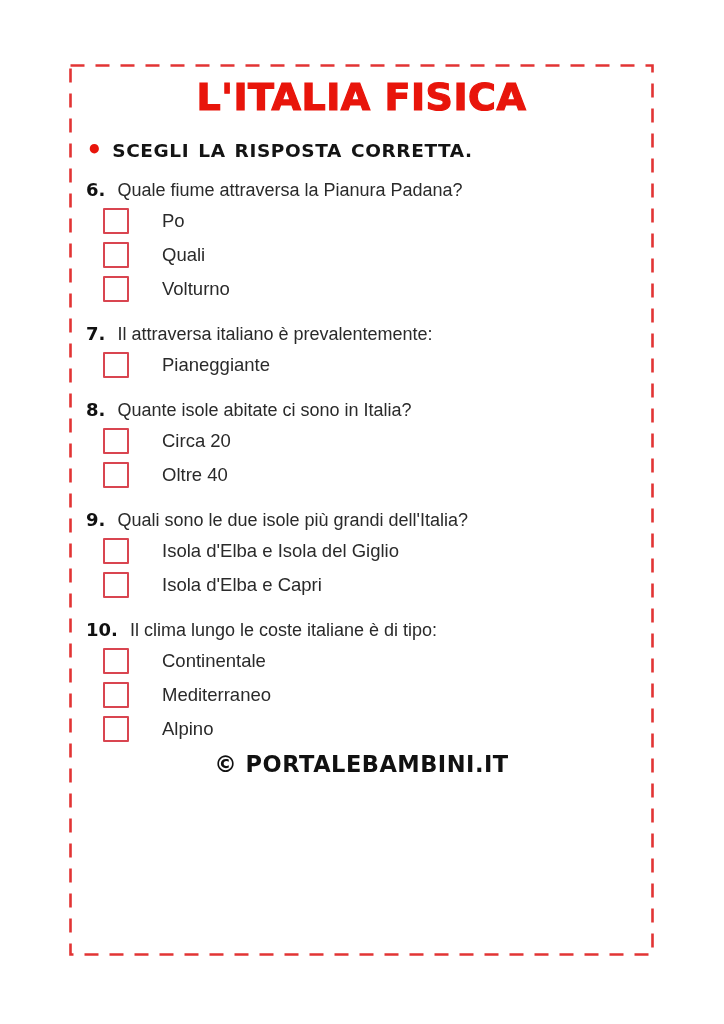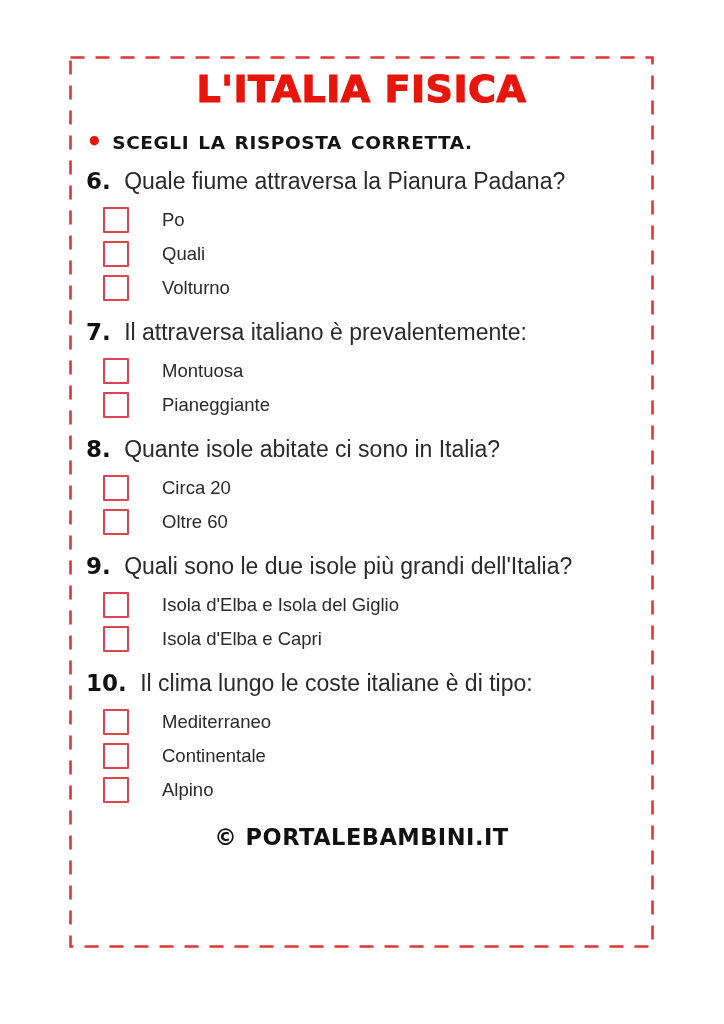"L'ITALIA FISICA" .frame { top: 56px -> 64px }
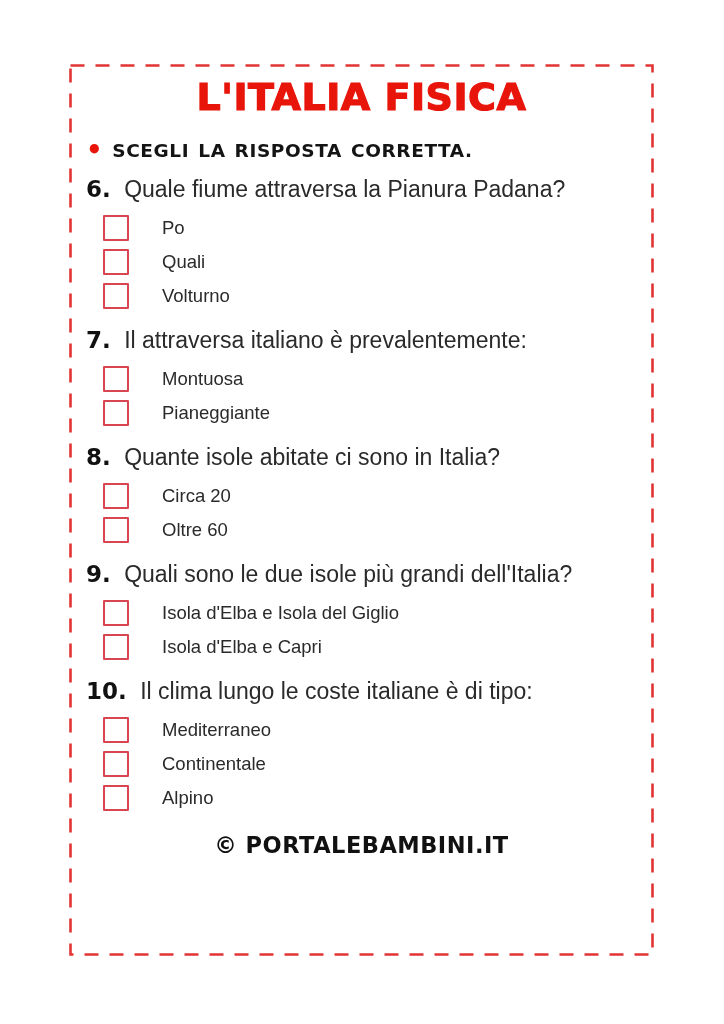"6. Quale fiume attraversa la" .q-head { font-size: 23px -> 18px }
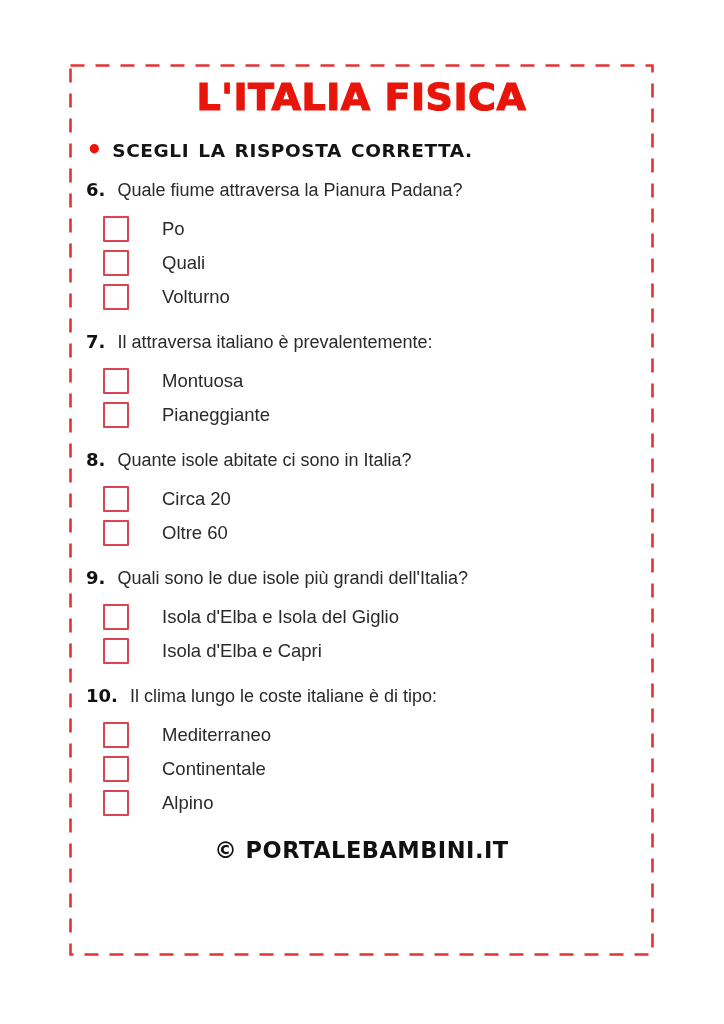"Po" .options { margin-top: 8px -> none }
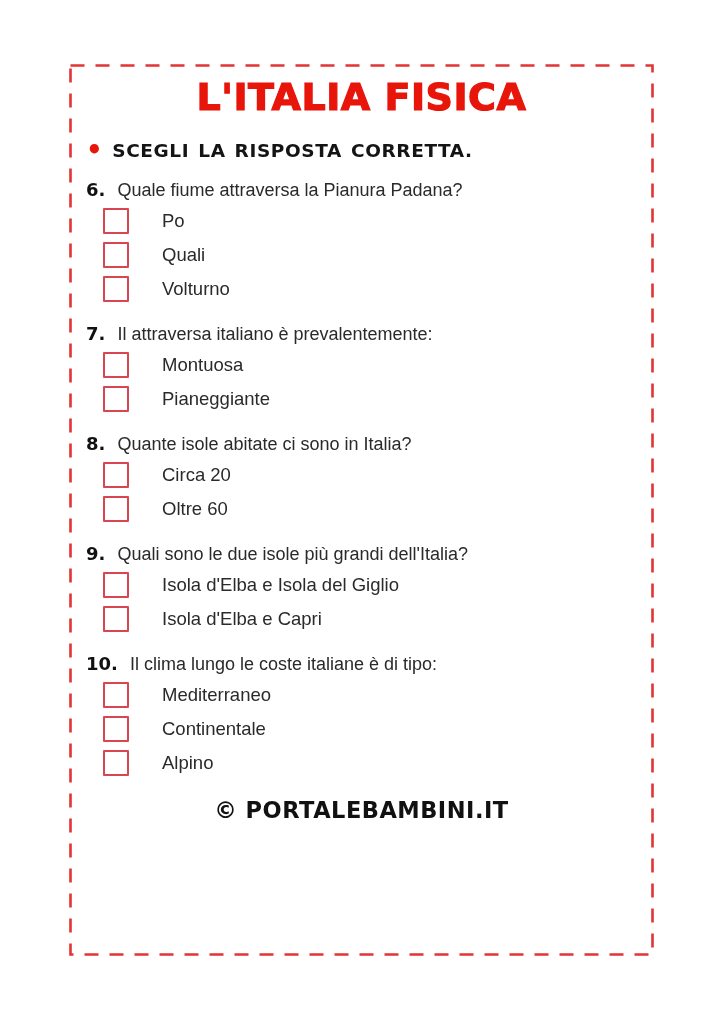"Montuosa" label.option { html: <label> <span></span> <span>Montuosa</span> </label> -> none }
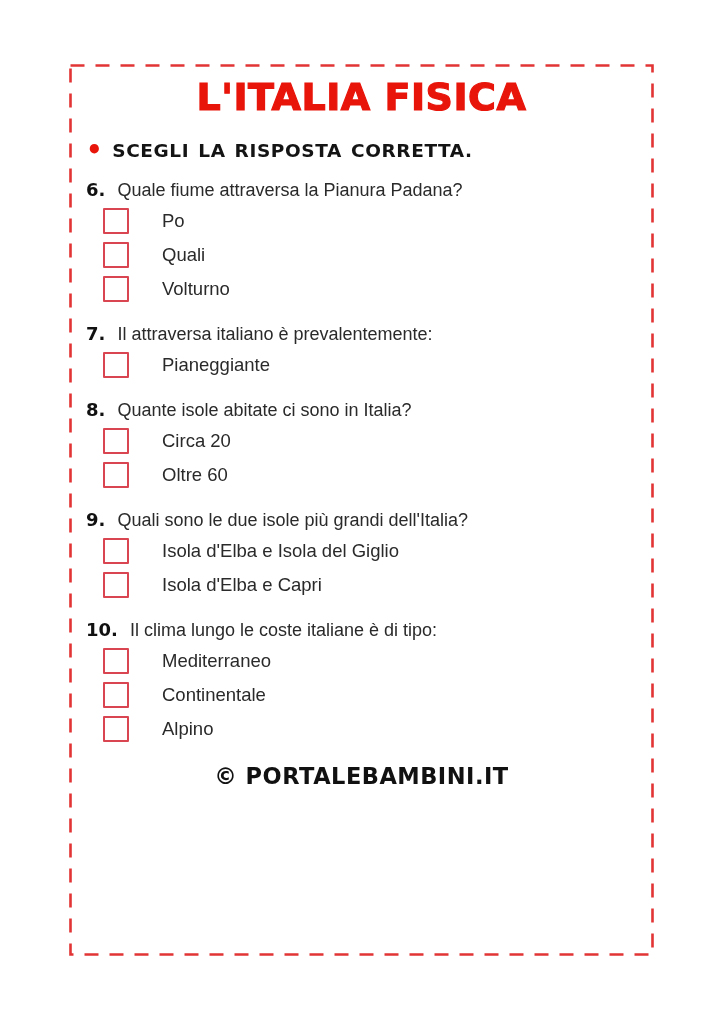"Oltre 60" span.option-label { text: 60 -> 40 }
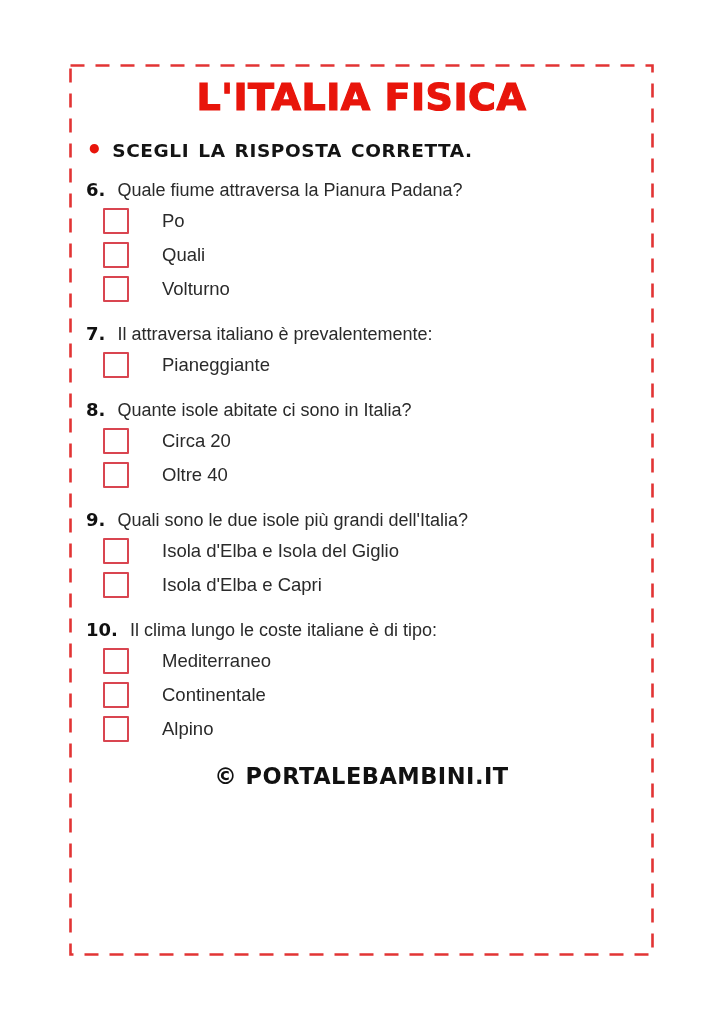"Mediterraneo" label.option { order: before "Continentale" -> after "Continentale" }
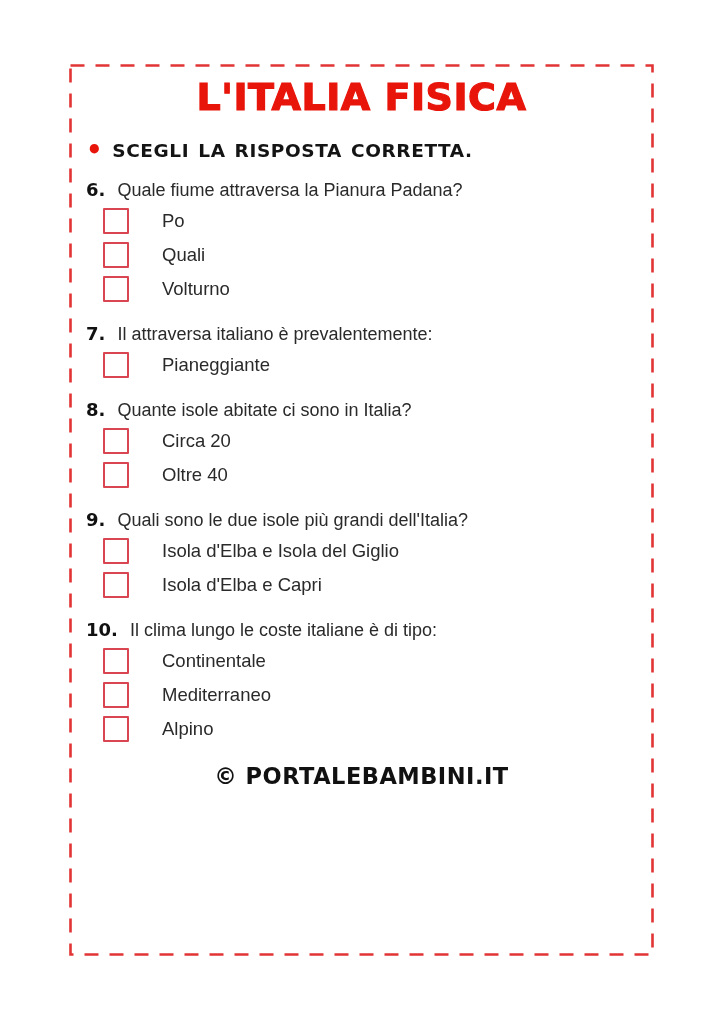"© PORTALEBAMBINI.IT" .footer { margin-top: 16px -> 4px }
